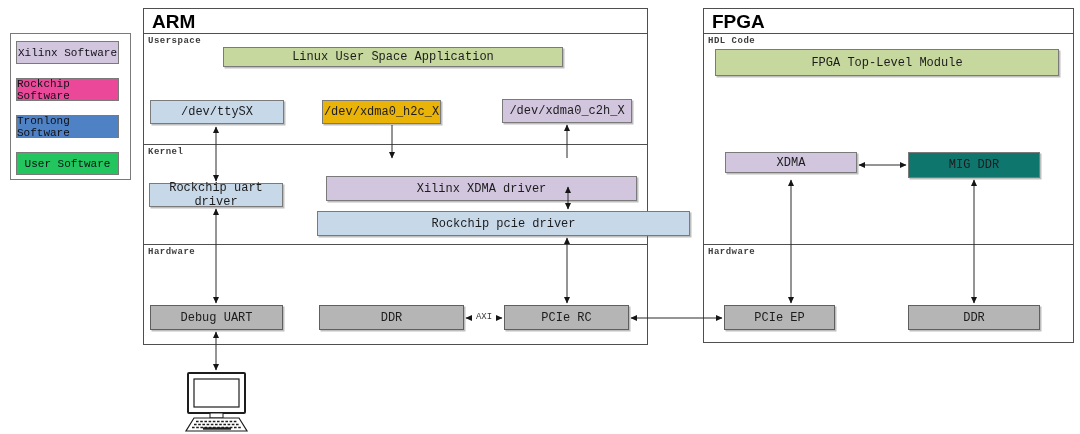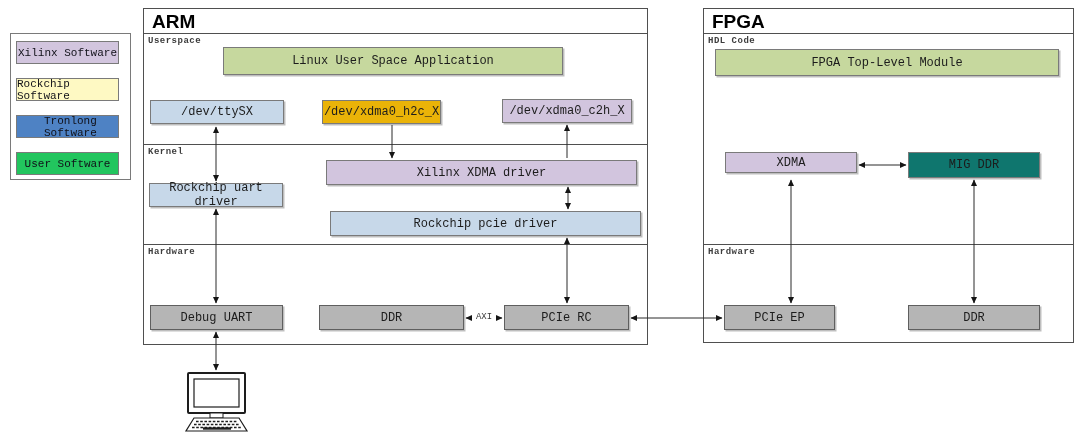"Linux User Space Application" div.block { height: 28px -> 20px }
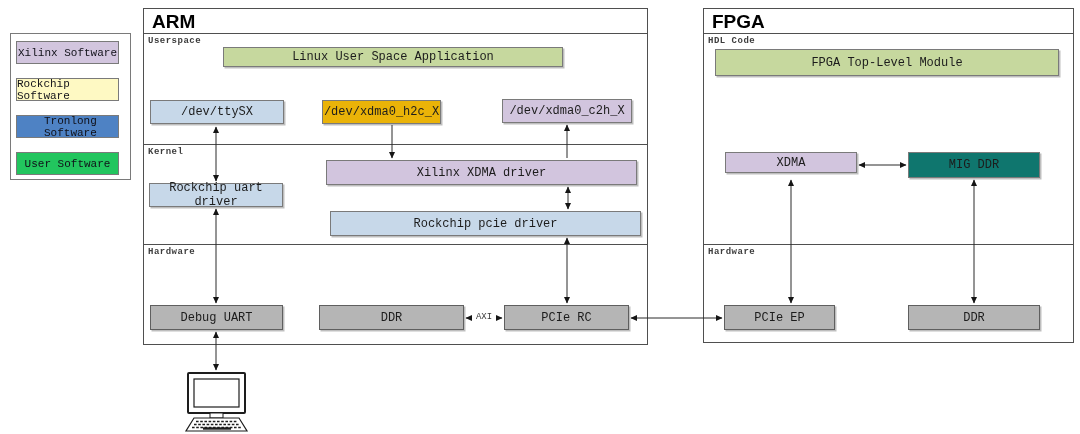"Rockchip Software" div.legend-item { background: #fef9c3 -> #ec4899 }
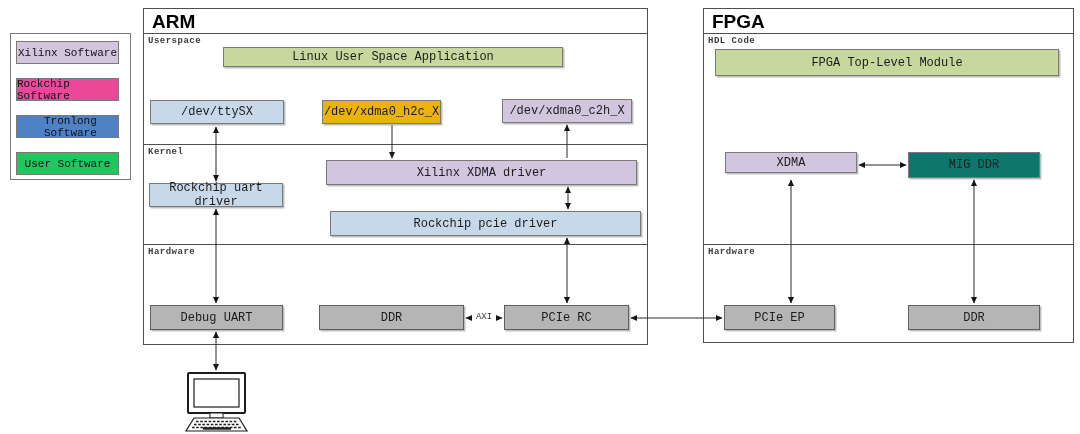"Tronlong Software" div.legend-item { padding-left: 27px -> none }
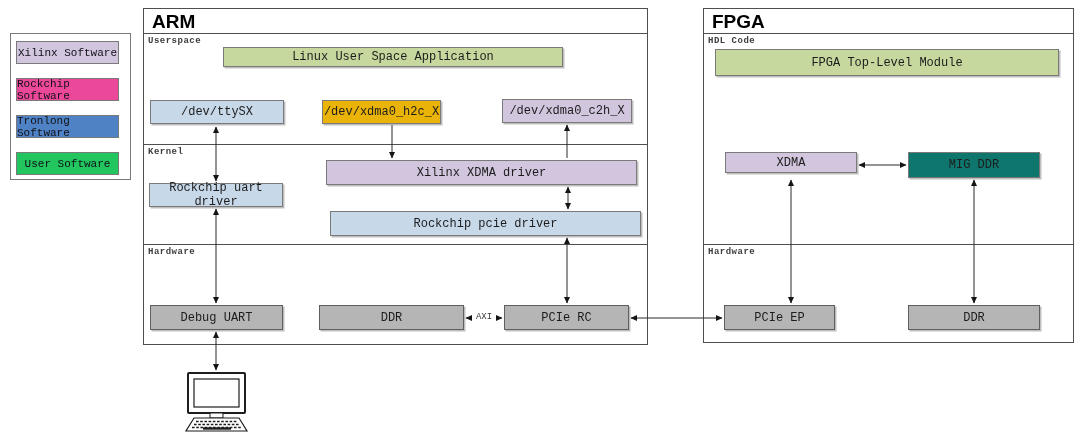"Xilinx XDMA driver" div.block { top: 160px -> 176px }
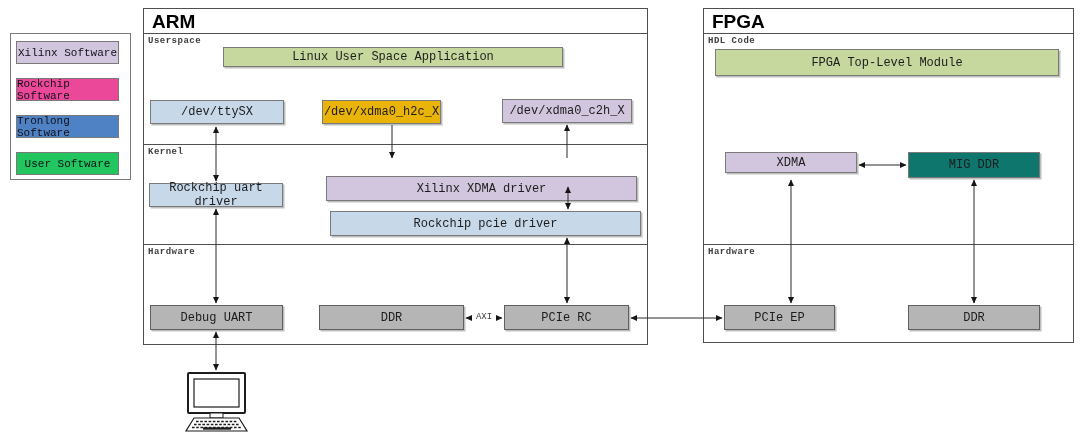"Rockchip pcie driver" div.block { left: 330px -> 317px; width: 311px -> 373px }
